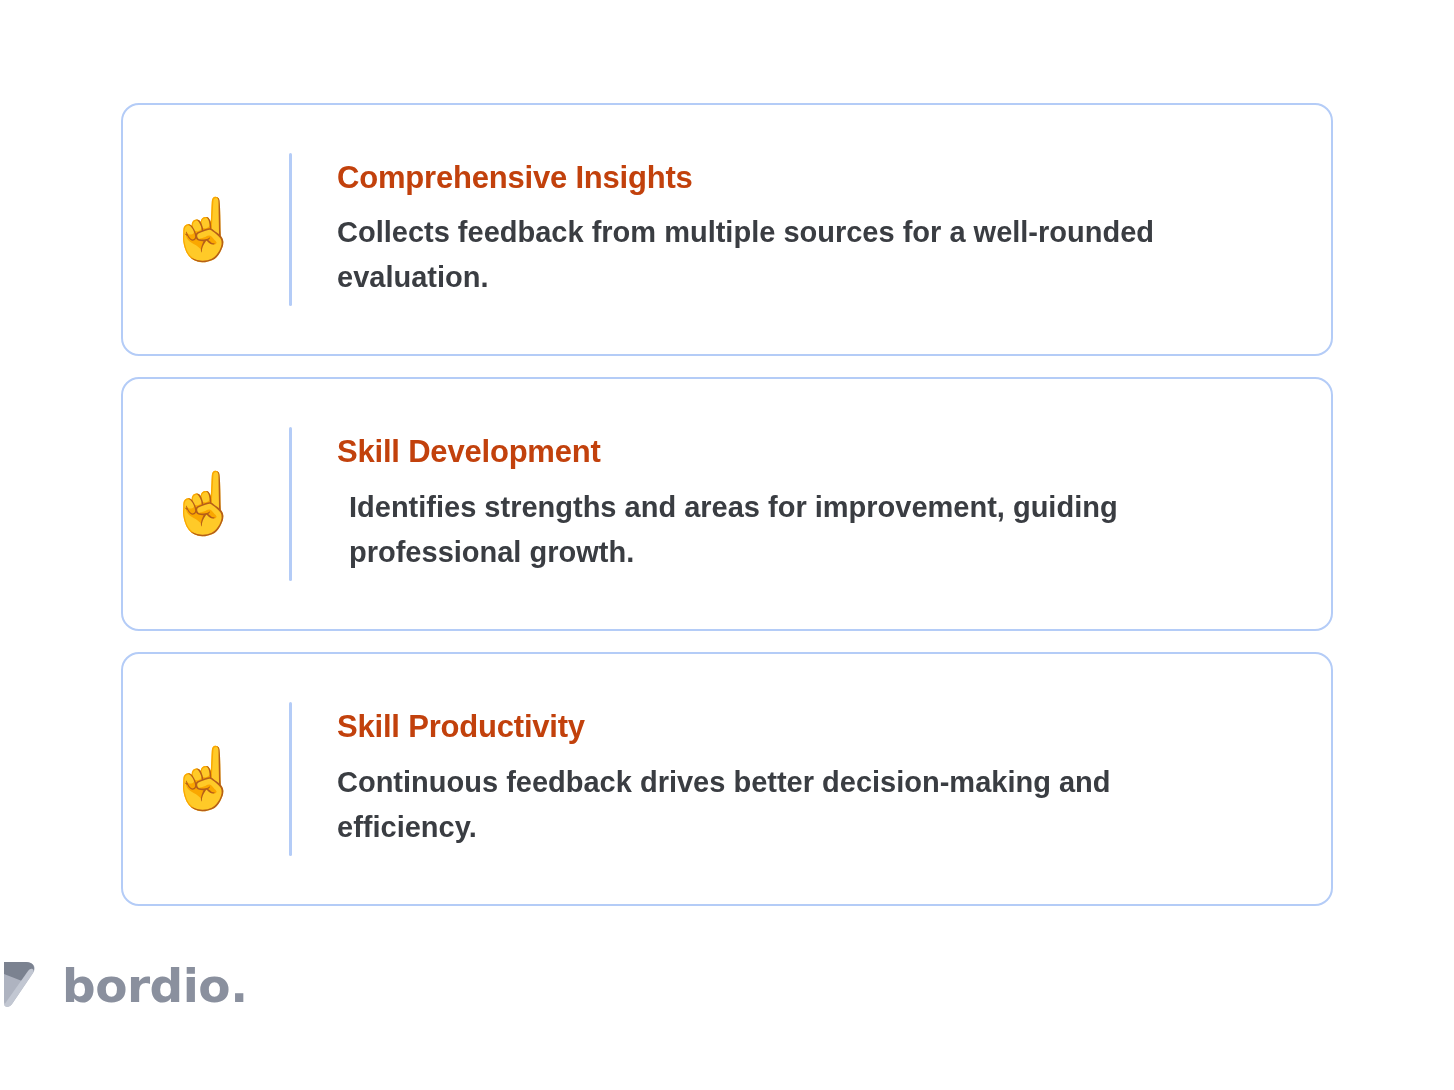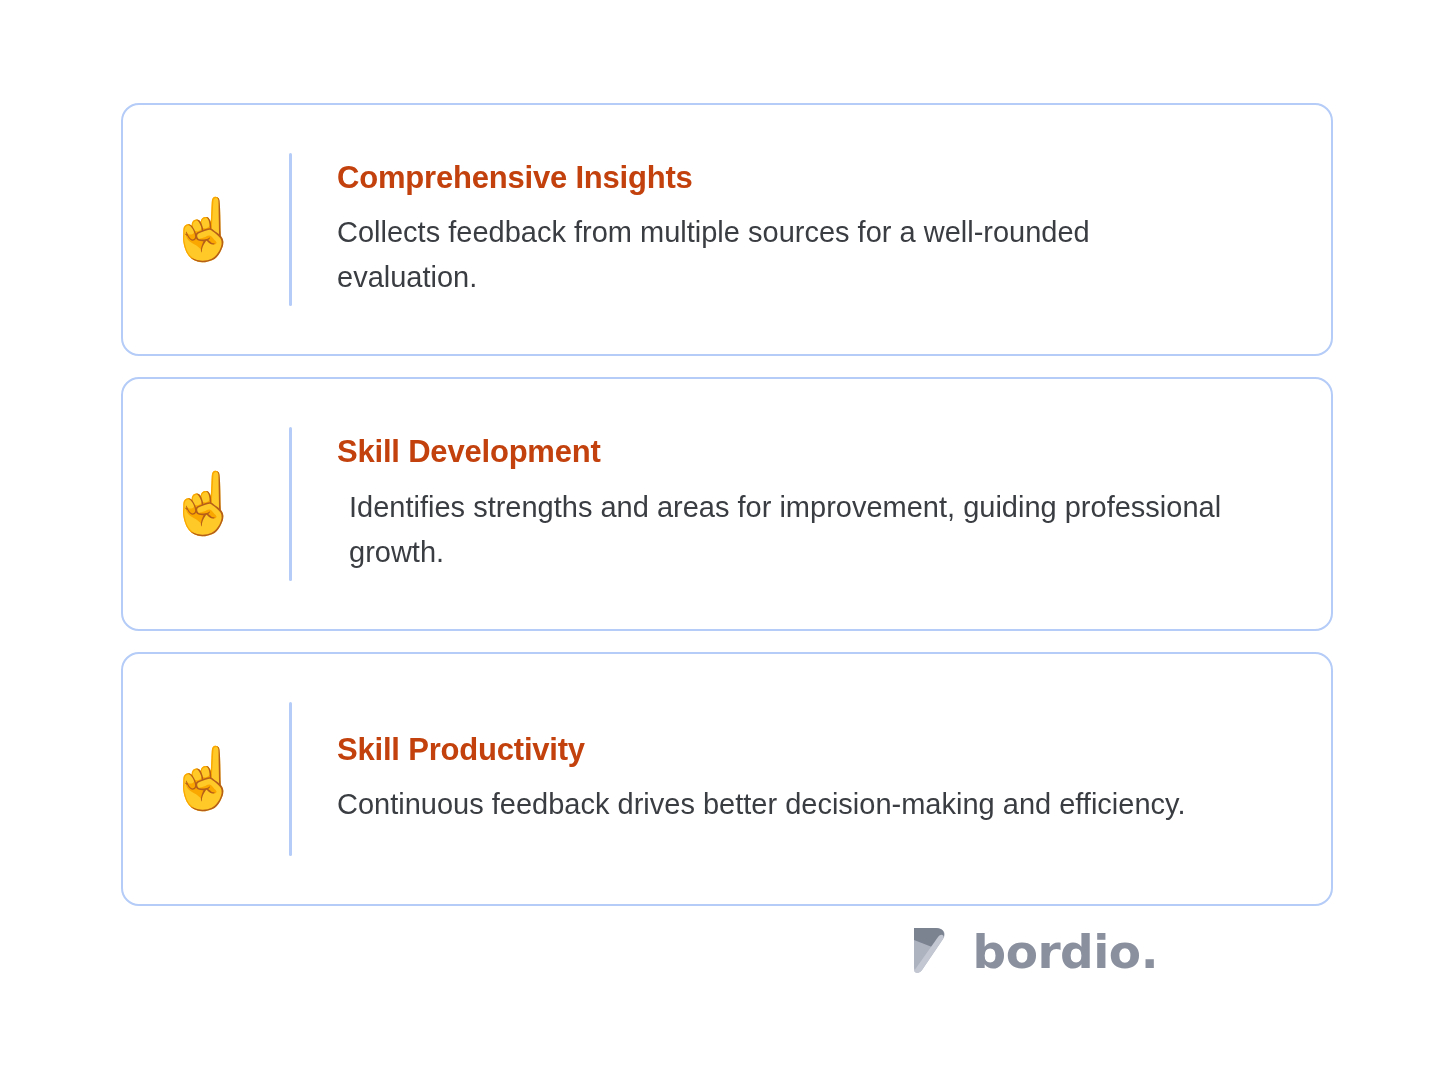"Collects feedback from multiple sources" .card-desc { font-weight: normal -> bold }
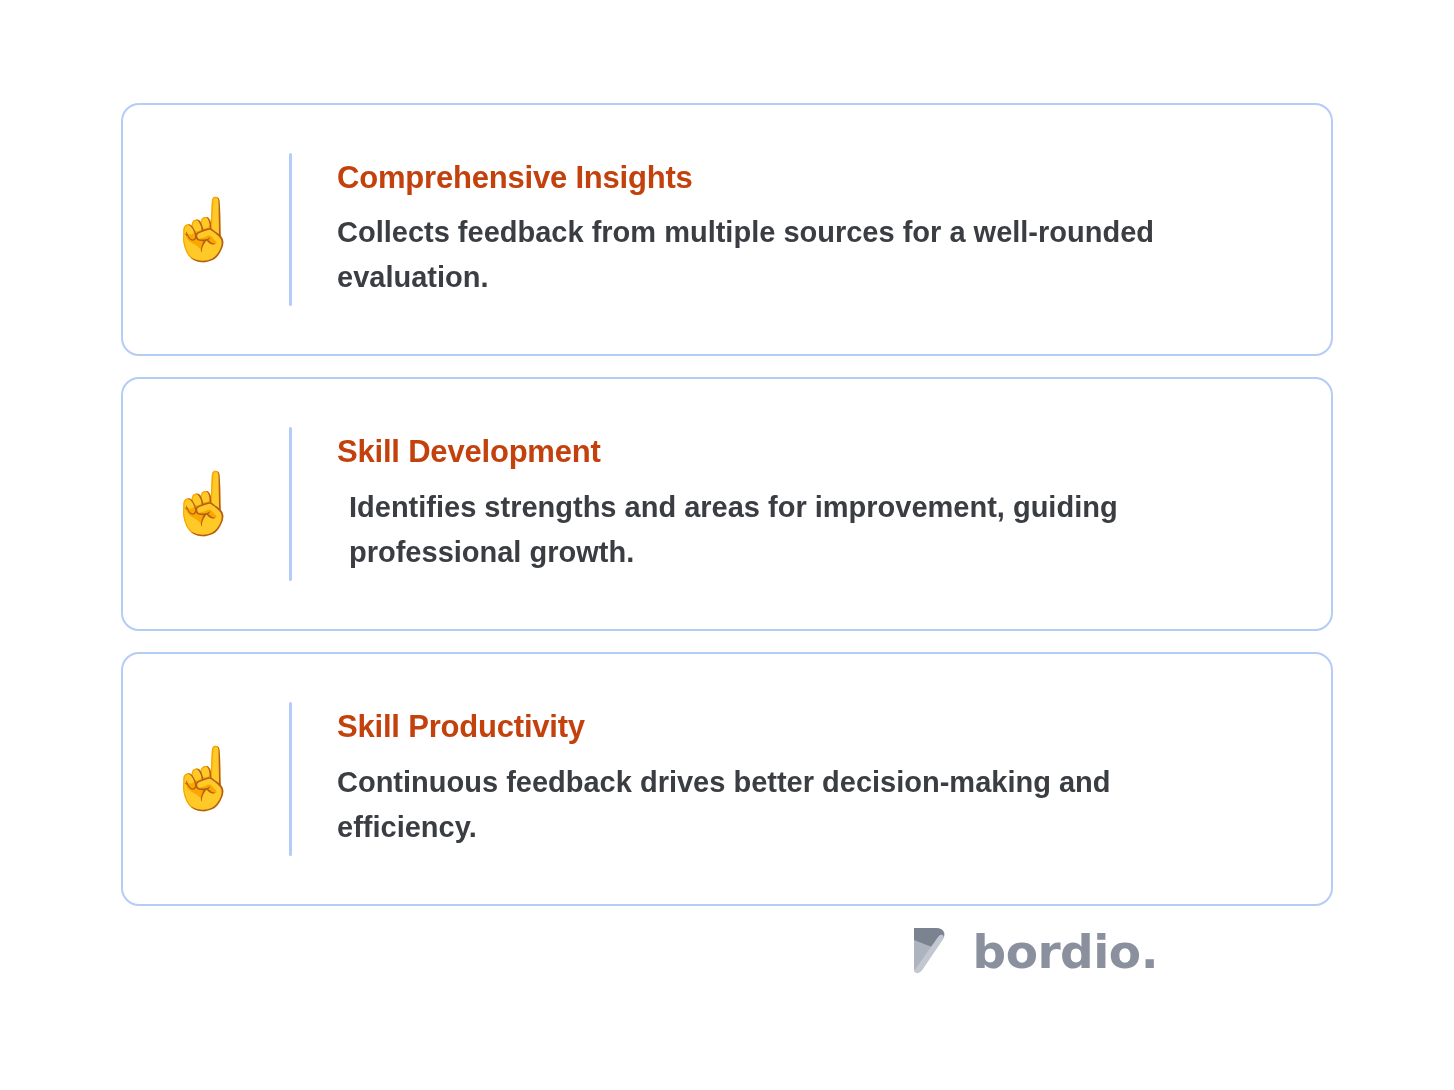"bordio." .footer { justify-content: flex-end -> flex-start; top: 924px -> 958px }
